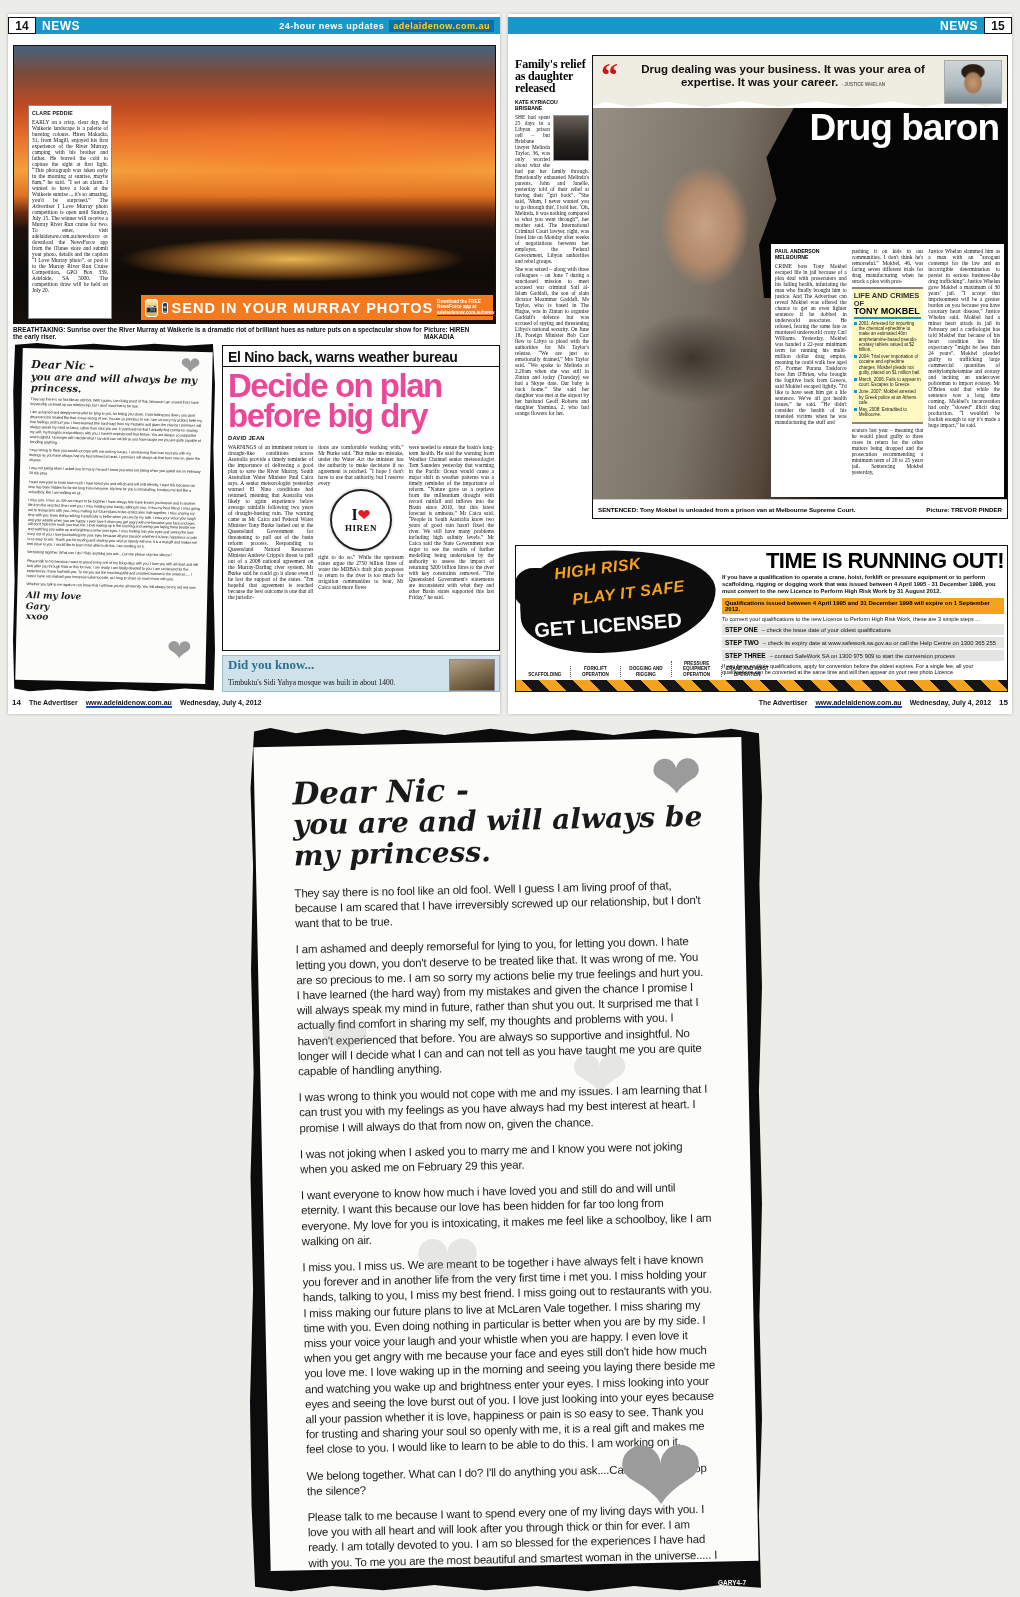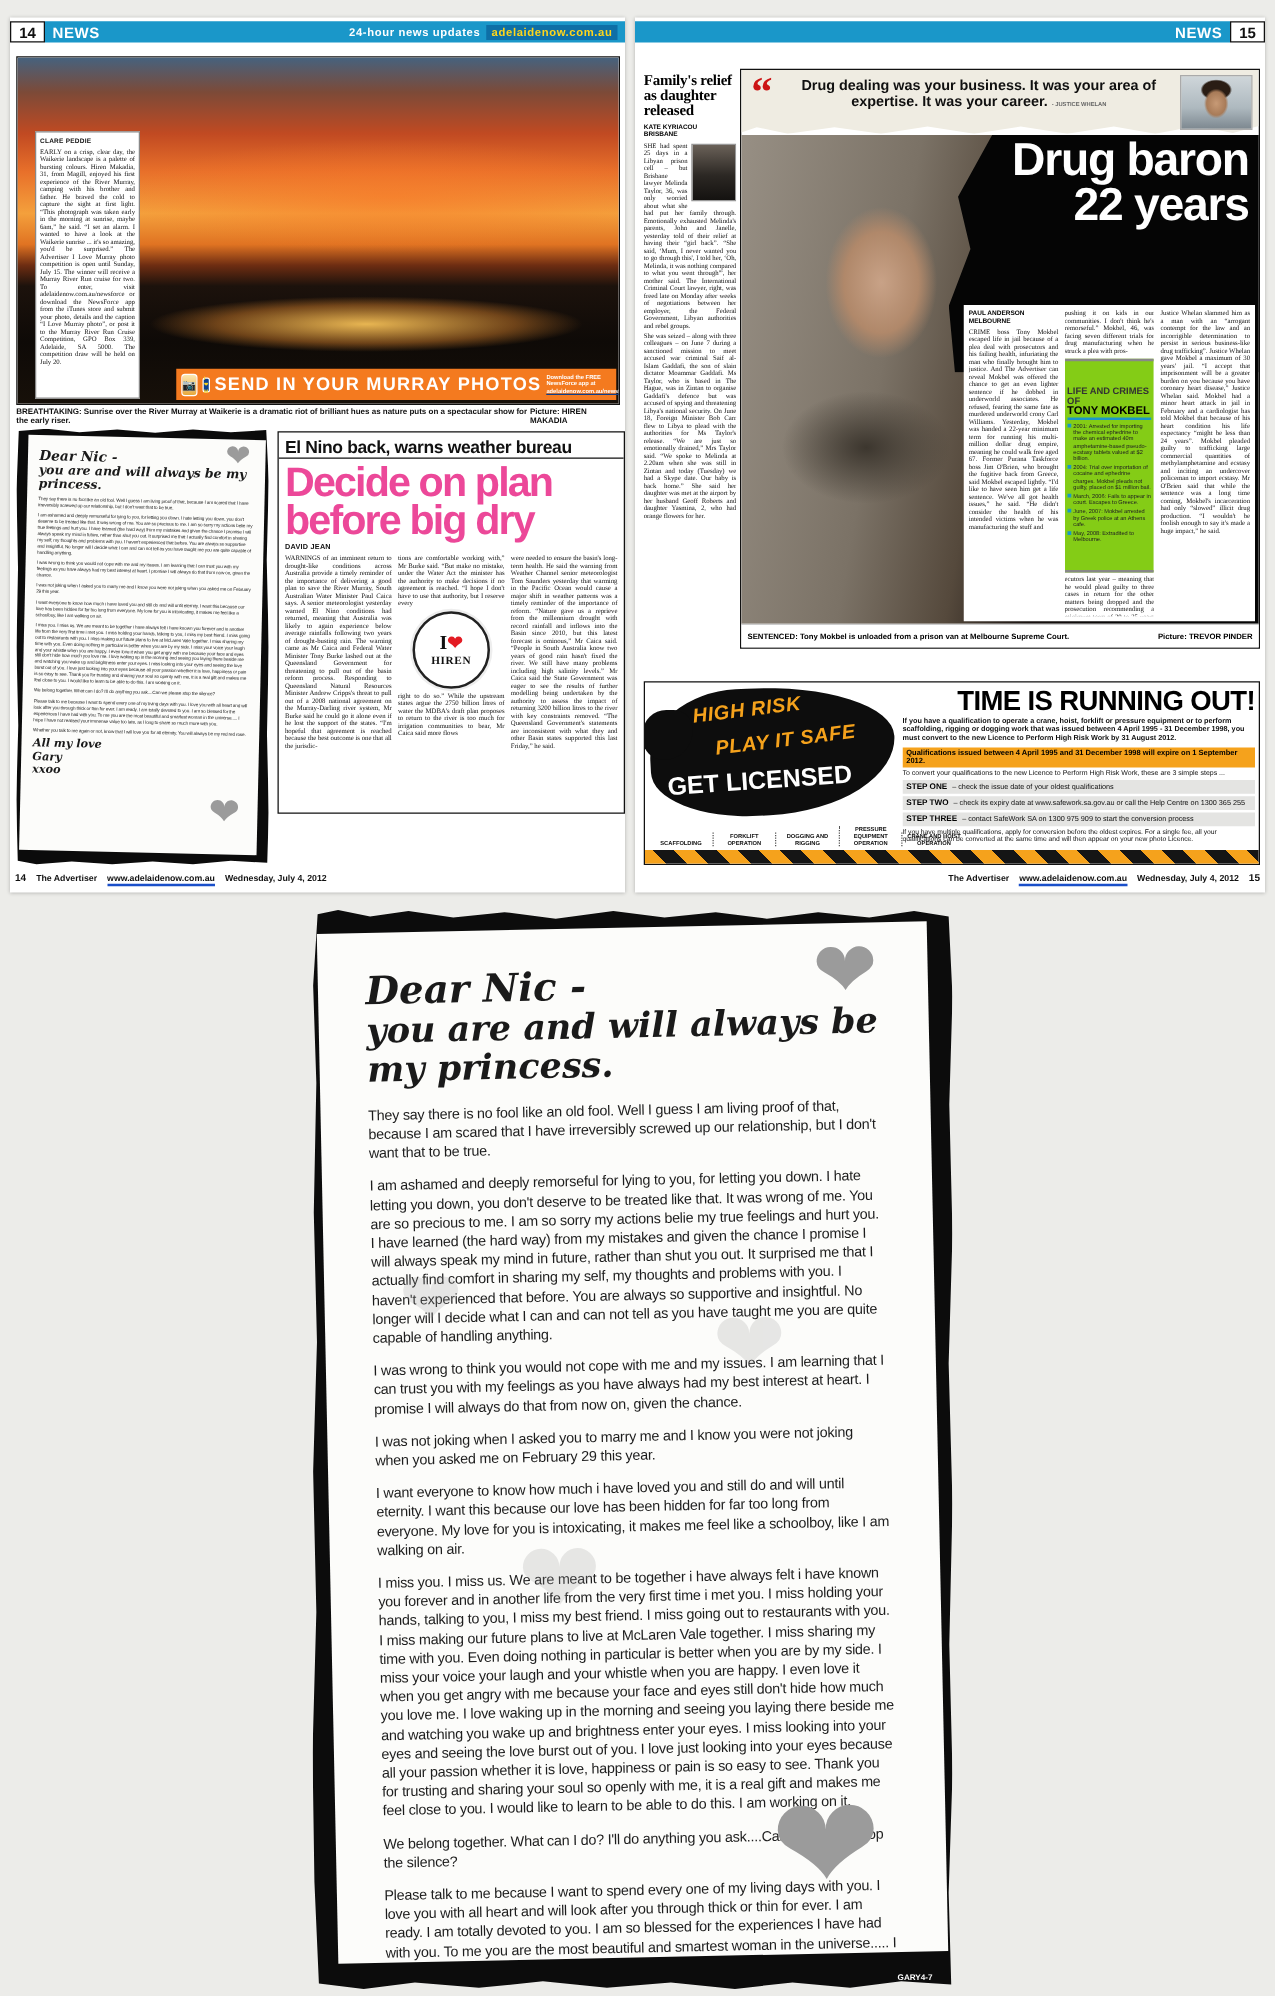"22 years" div { html: <div>22 years</div> -> none }
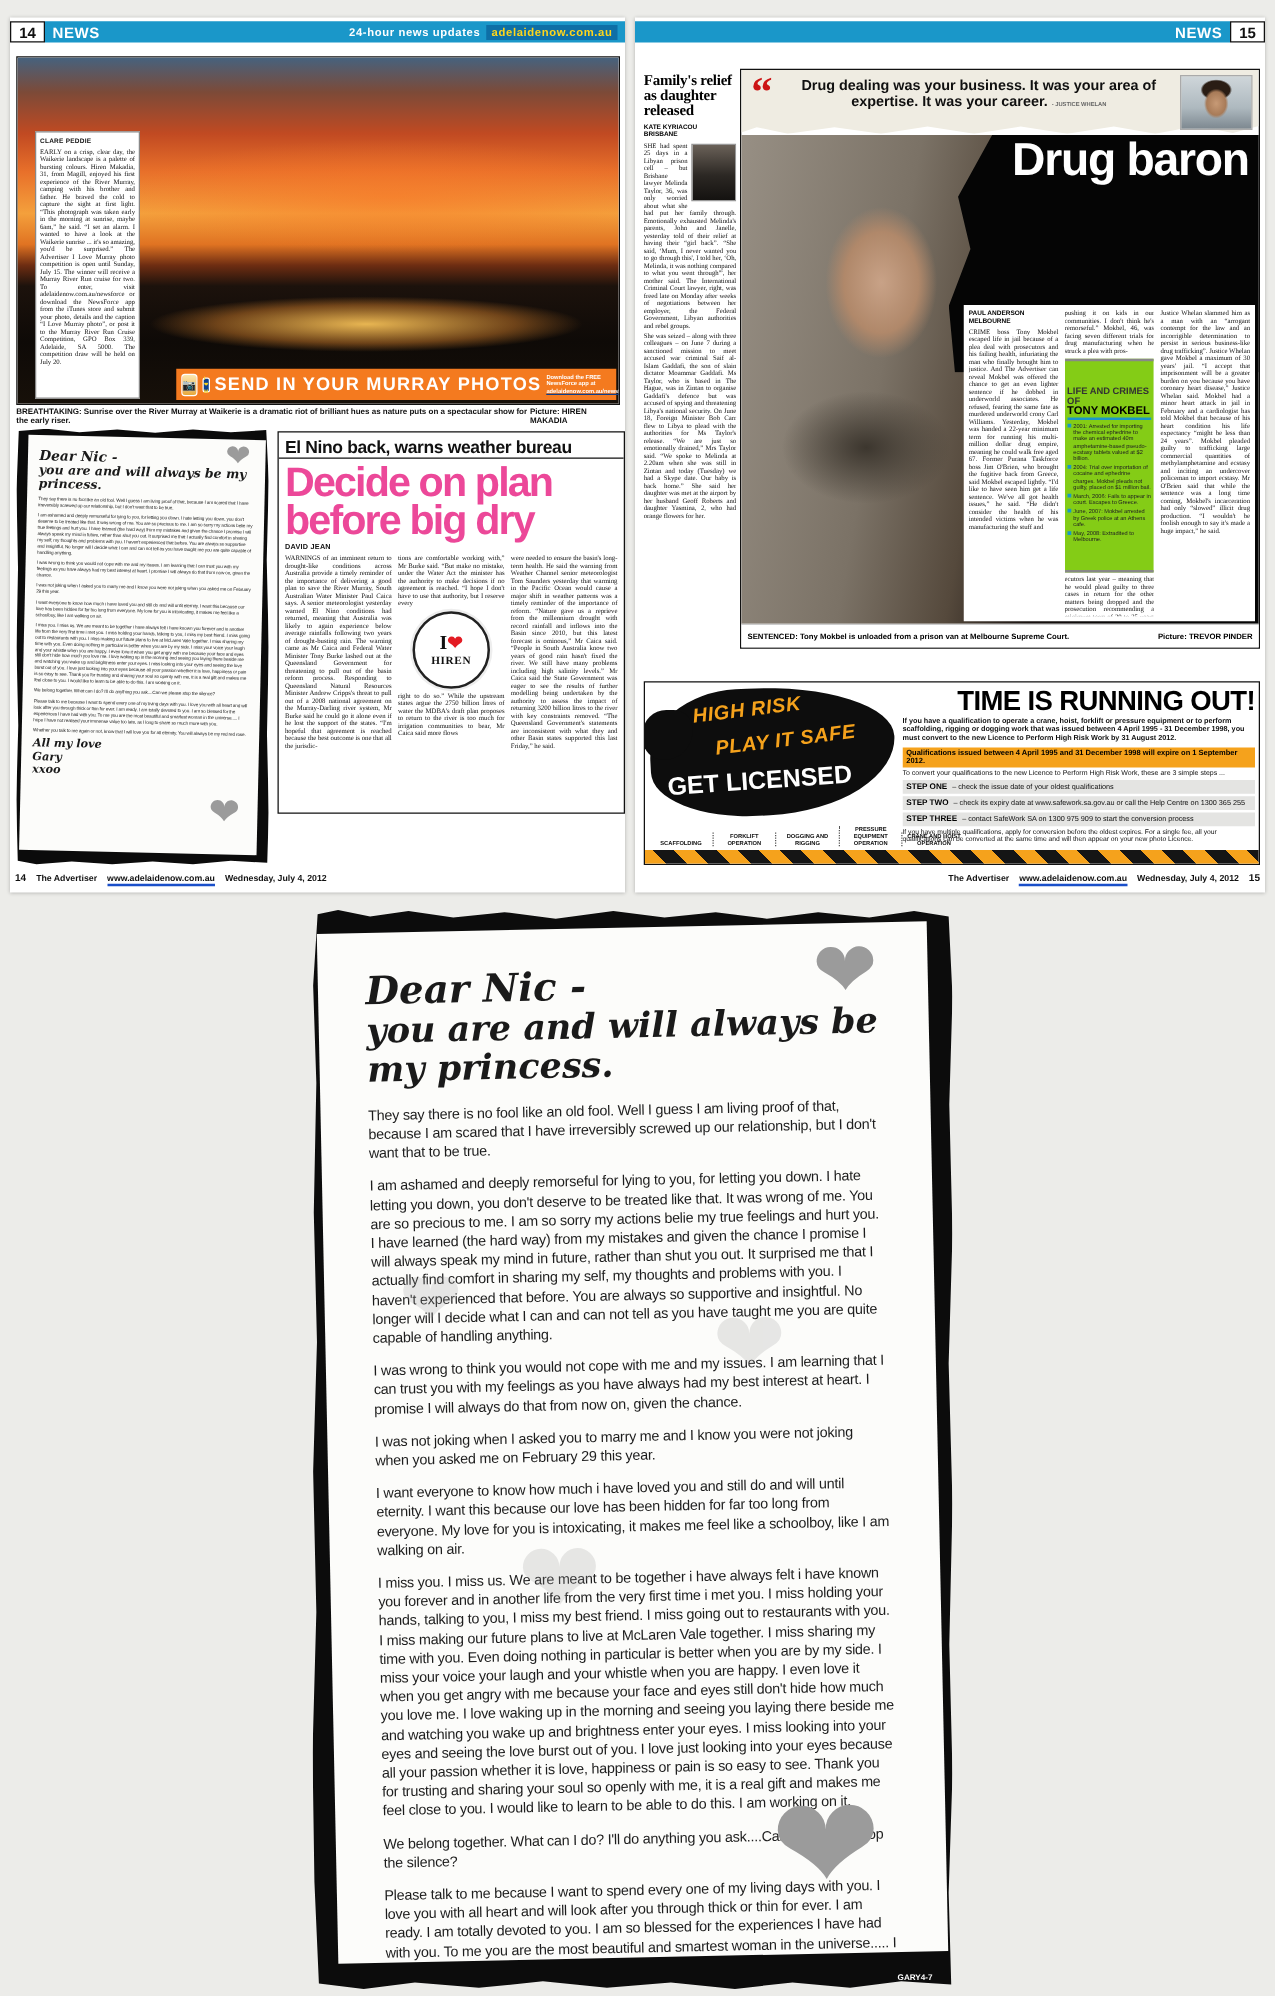"LIFE AND CRIMES OF" .sidebar { background: #84cc16 -> #fef9c3; padding: 20px 2px -> 3px 2px }
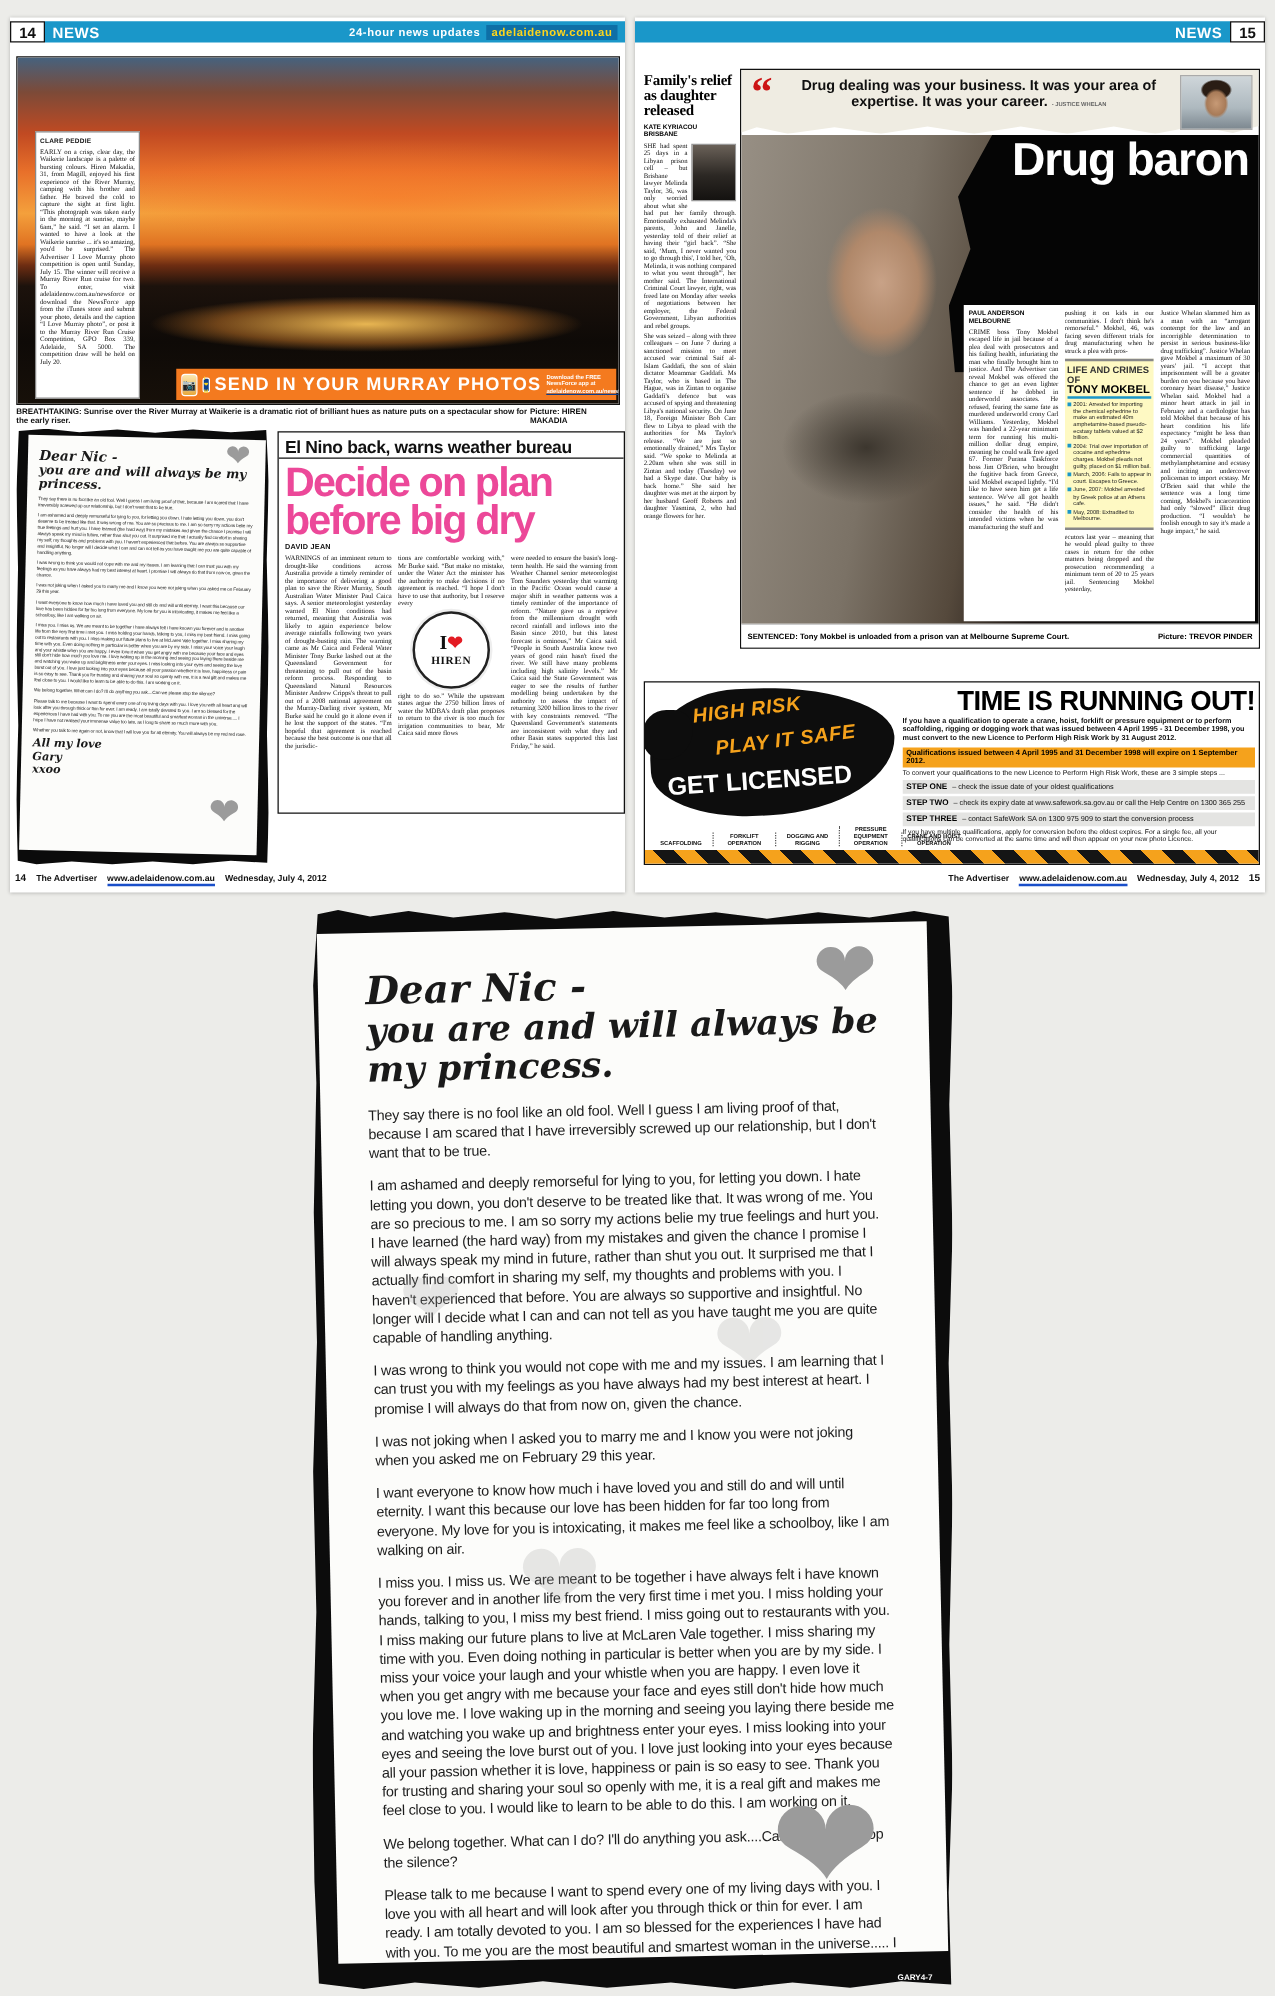"Did you know..." div.dyk { html: none -> <div> <div>Did you know...</div> <span>Timbuktu's Sidi Yahya mosque was built in about 1400.</span> <div>WORLD - PAGE 32</div> <div></div> </div> }
